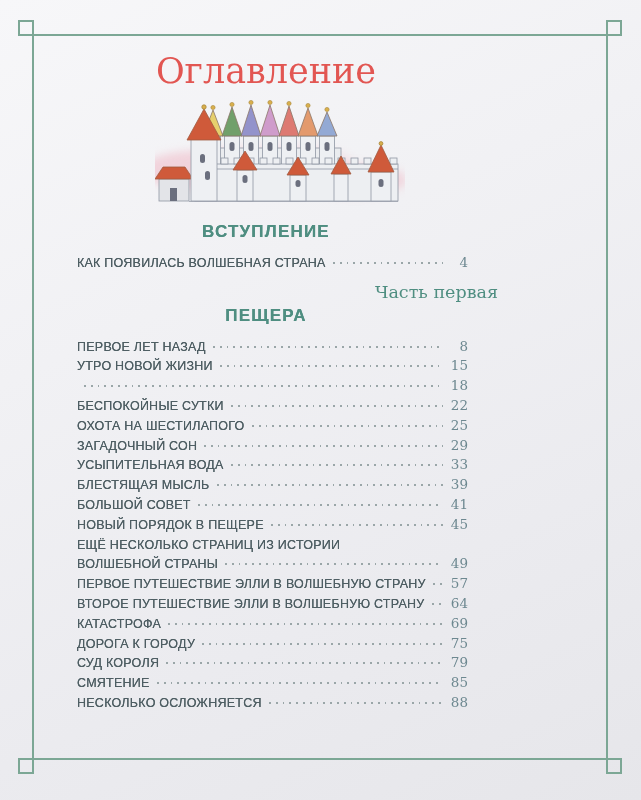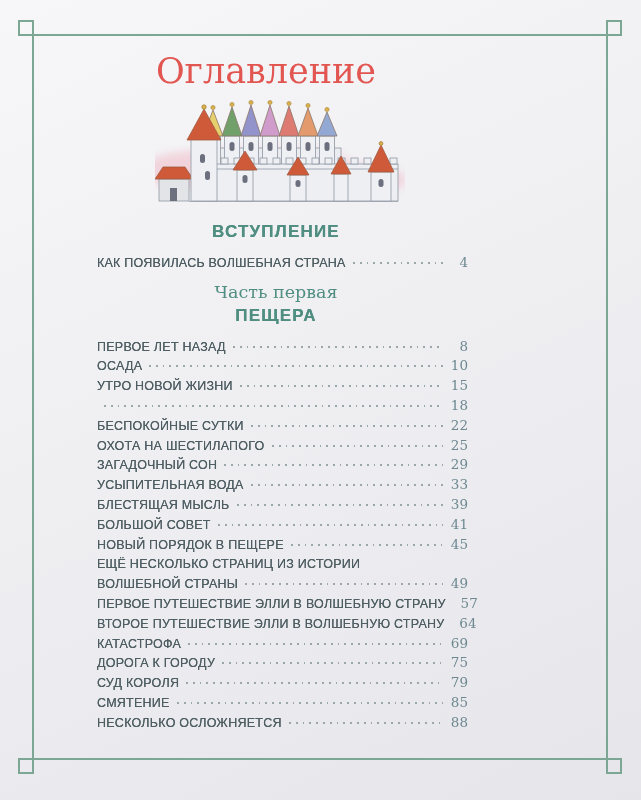"ВСТУПЛЕНИЕ" .toc { padding-left: 20px -> none }
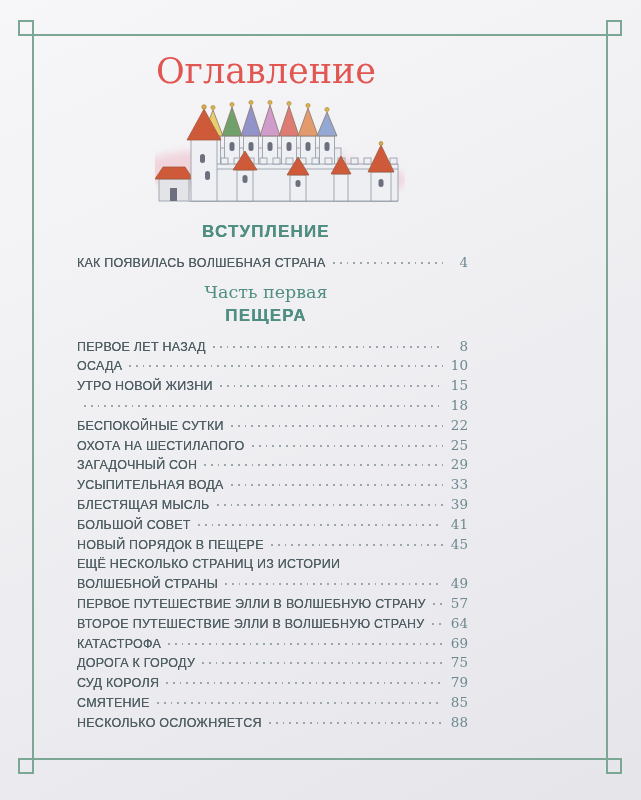"Часть первая" .section-heading.mixed { text-align: none -> right }
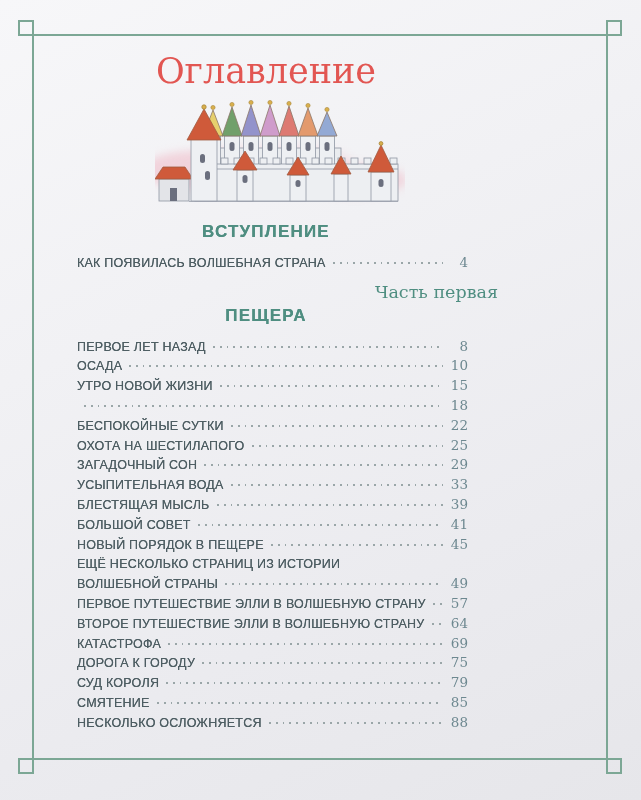"ОСАДА" div.toc-row { html: <div> <span>ОСАДА</span> <span></span> <span>10</span> </div> -> none }
